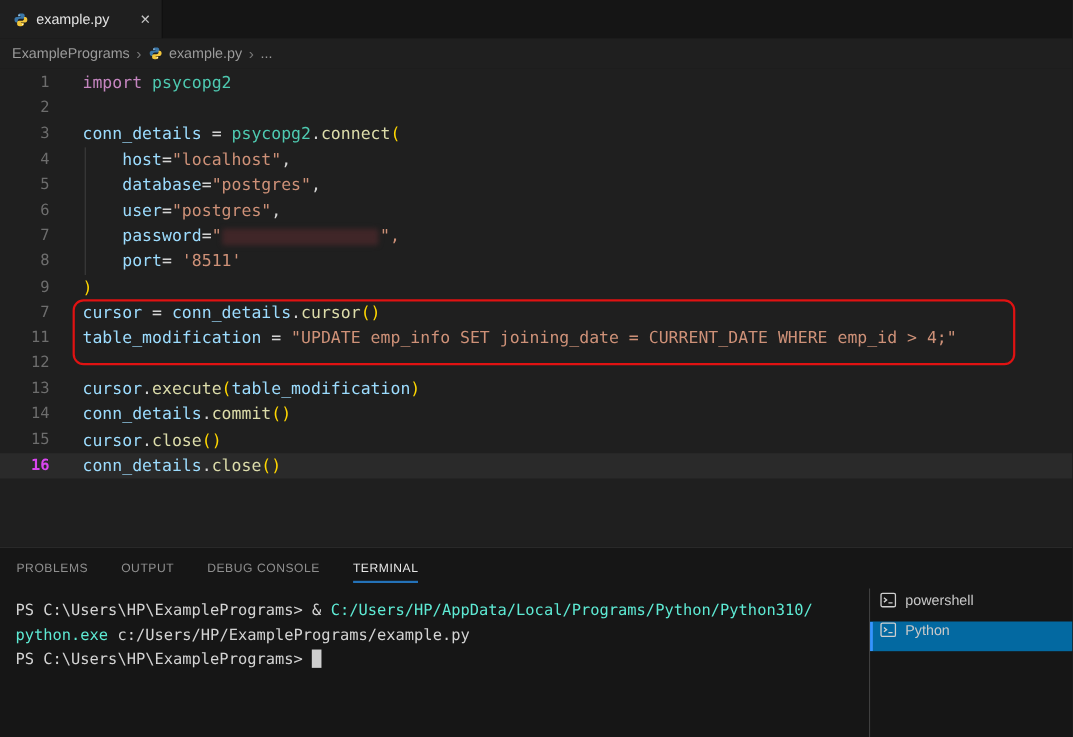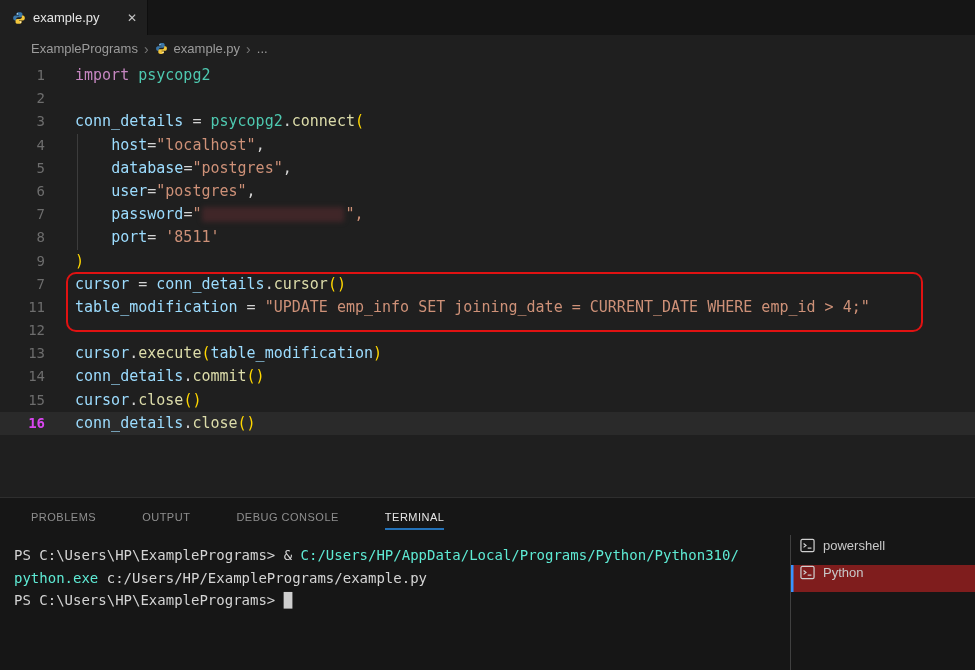"ExamplePrograms" .breadcrumb { margin-left: 20px -> none }
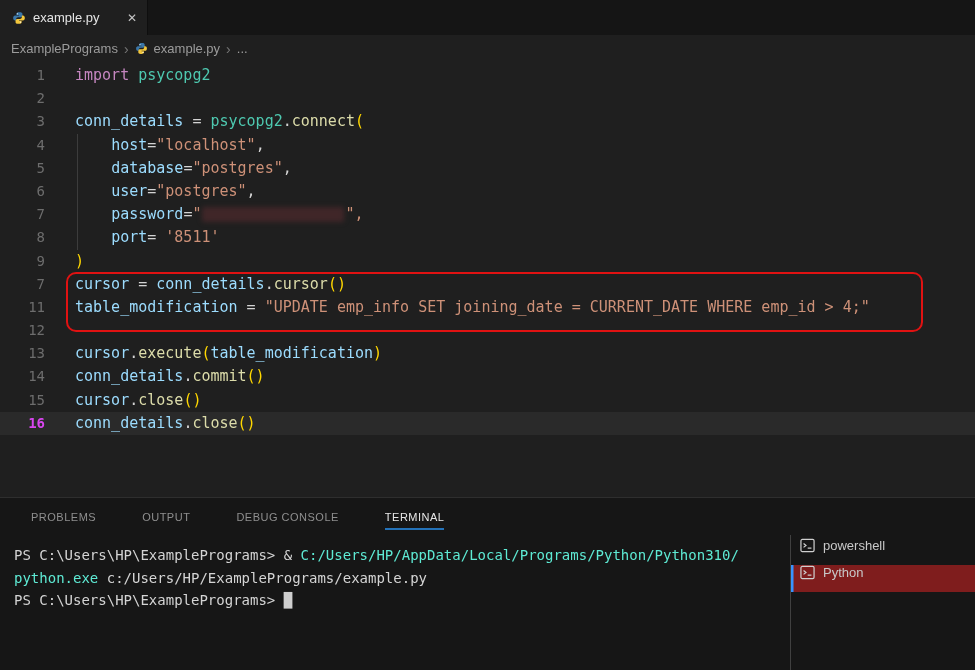"PROBLEMS" .panel-tab { margin-left: 16px -> none }
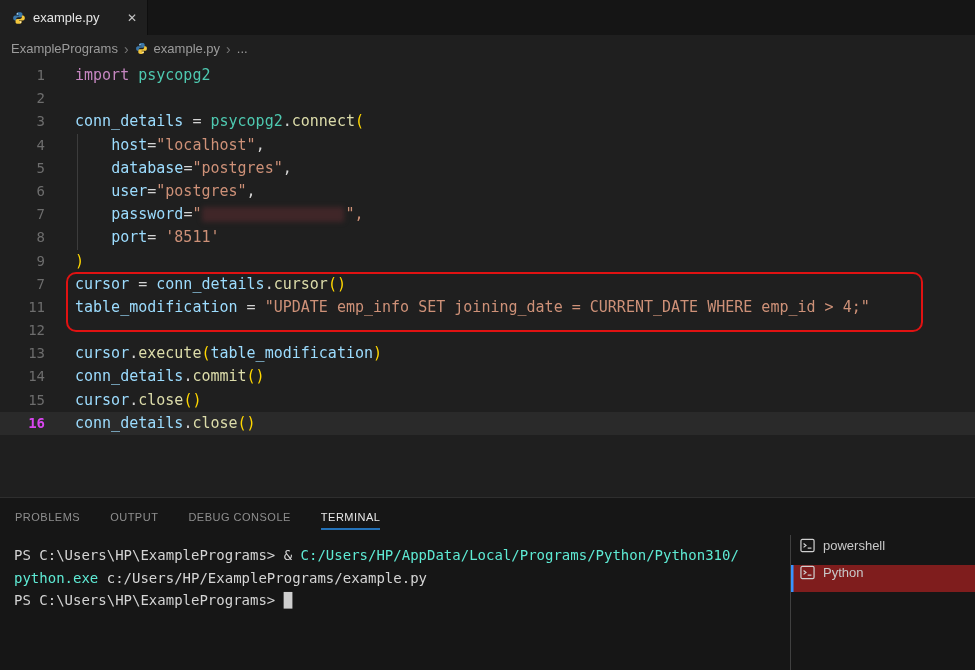"Python" .session.active { background: #7f1d1d -> #0369a1 }
